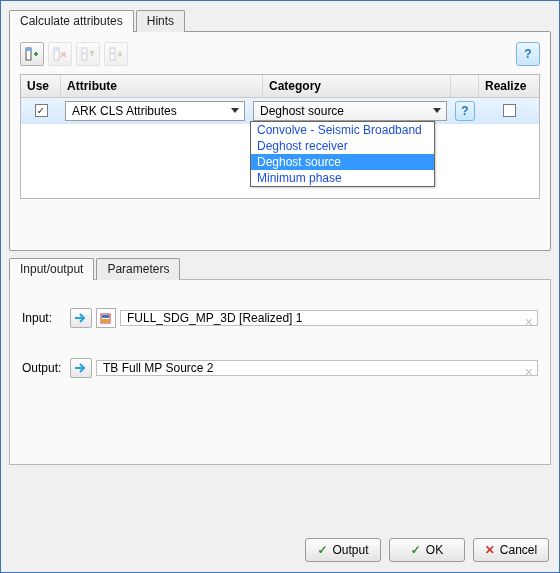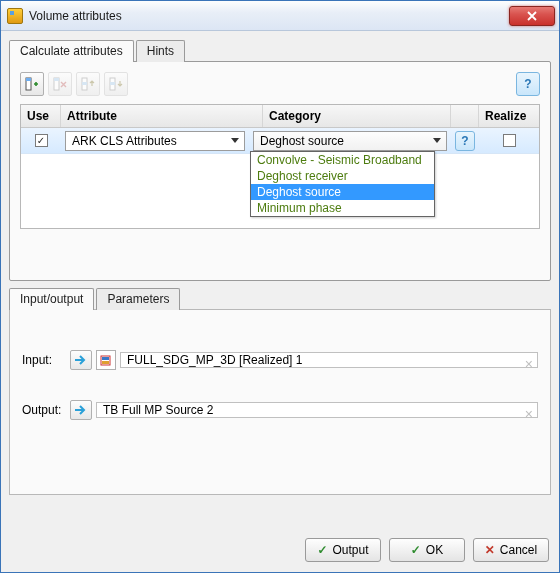"Volume attributes" div.titlebar { html: <div> <div></div> <div>Volume attributes</div> <div> <svg> <path></path> </svg> </div> </div> -> none }
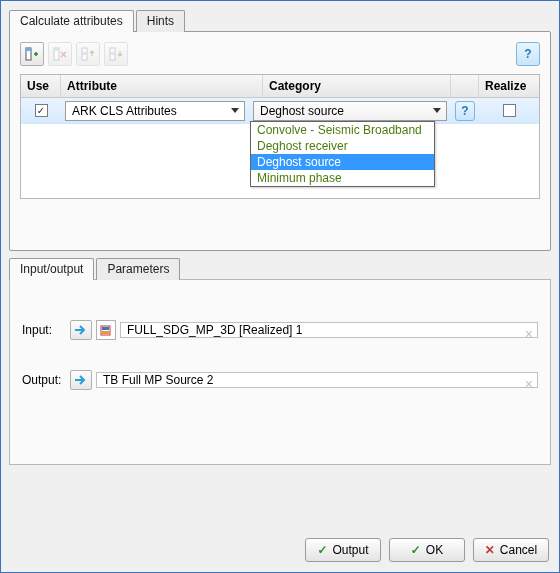"Convolve - Seismic Broadband" .dd-item { color: #4d7c0f -> #1d4ed8 }
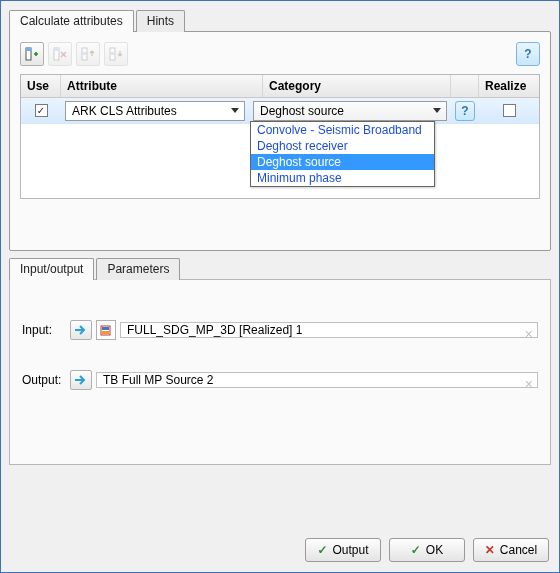"Input:" .io-row { margin: 26px 0 30px 0 -> 14px 0 30px 0 }
